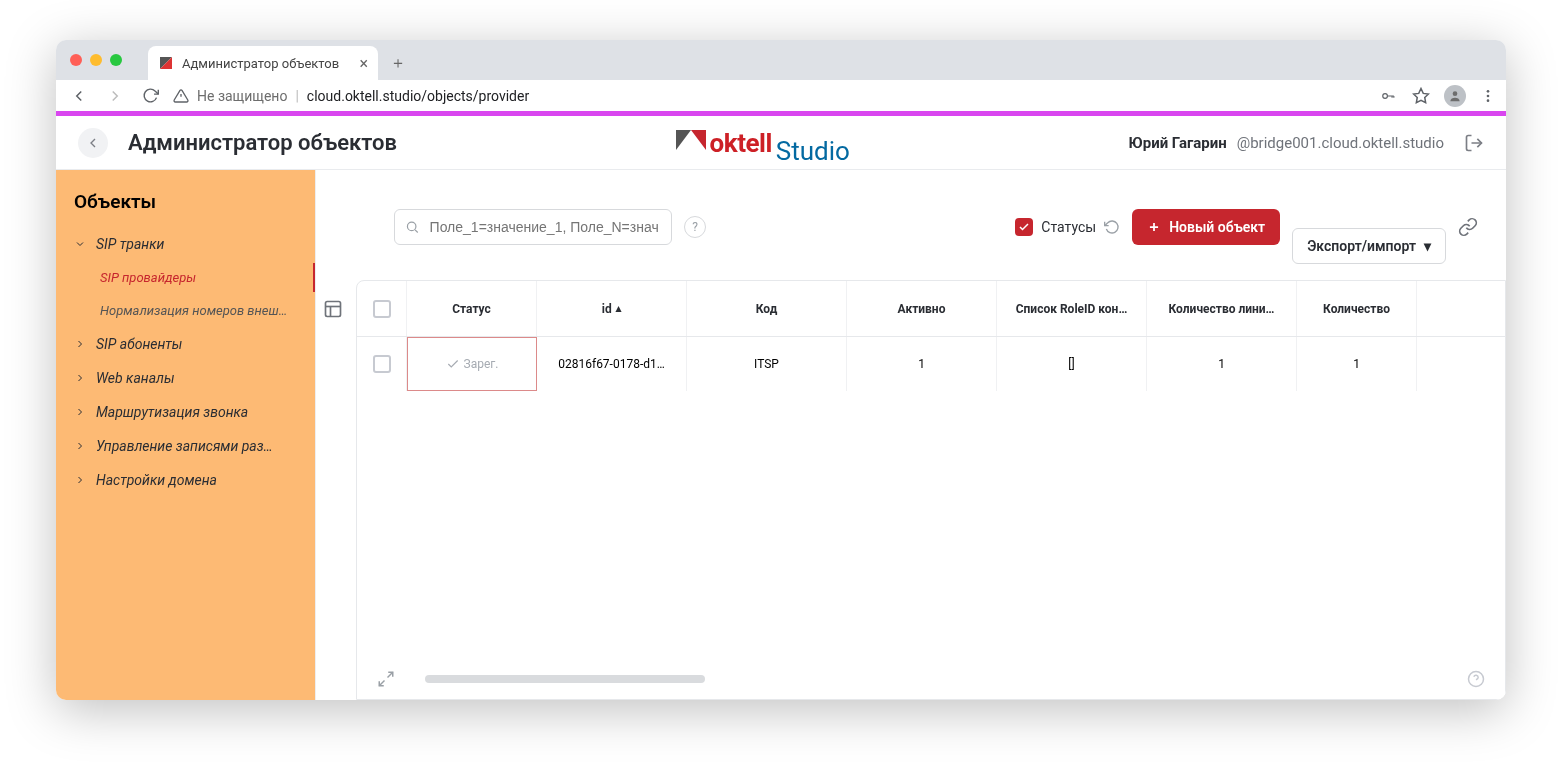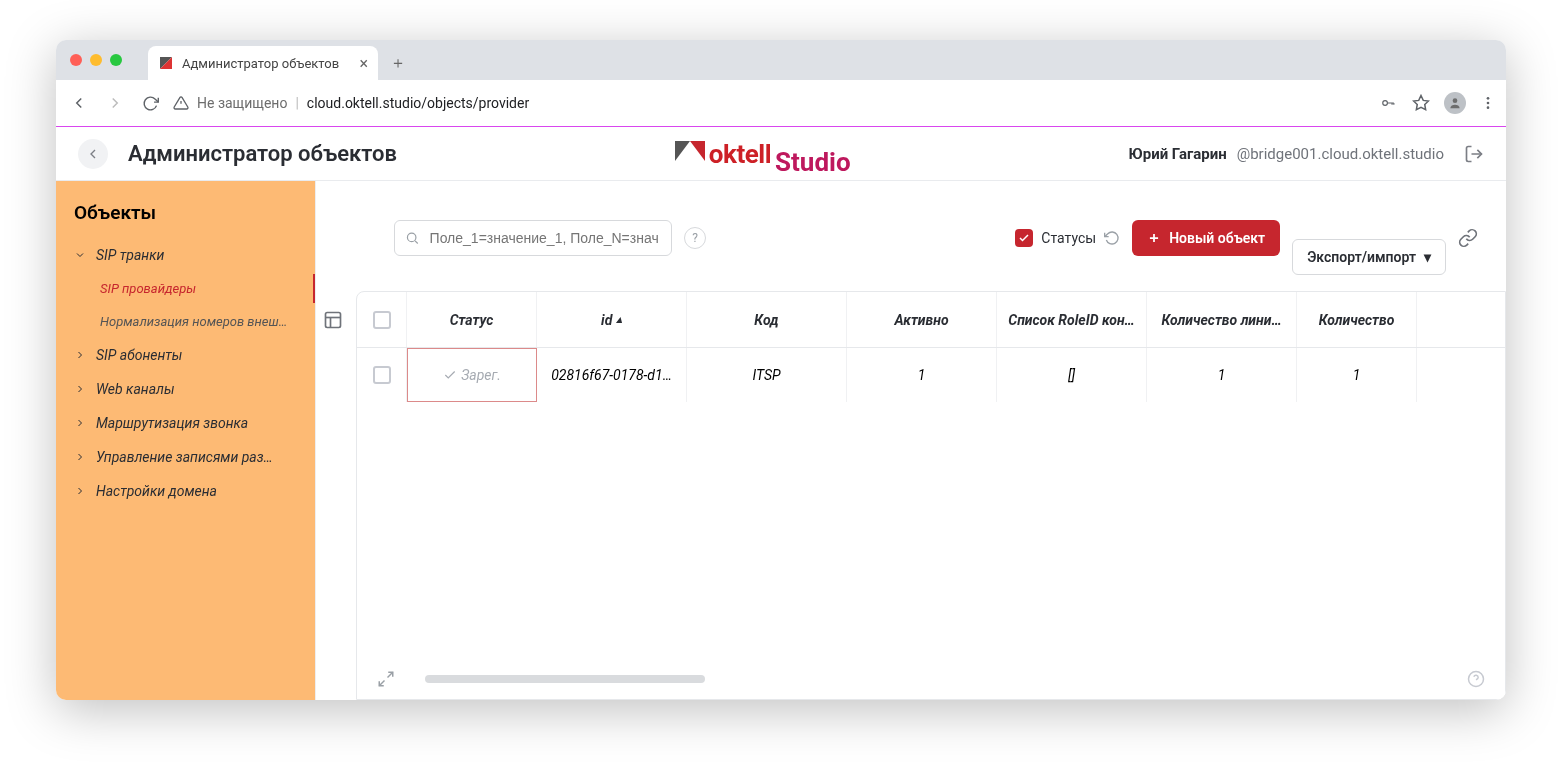"Не защищено" .addrbar { border-bottom: 1px solid #d946ef -> 5px solid #d946ef; height: 47px -> 36px }
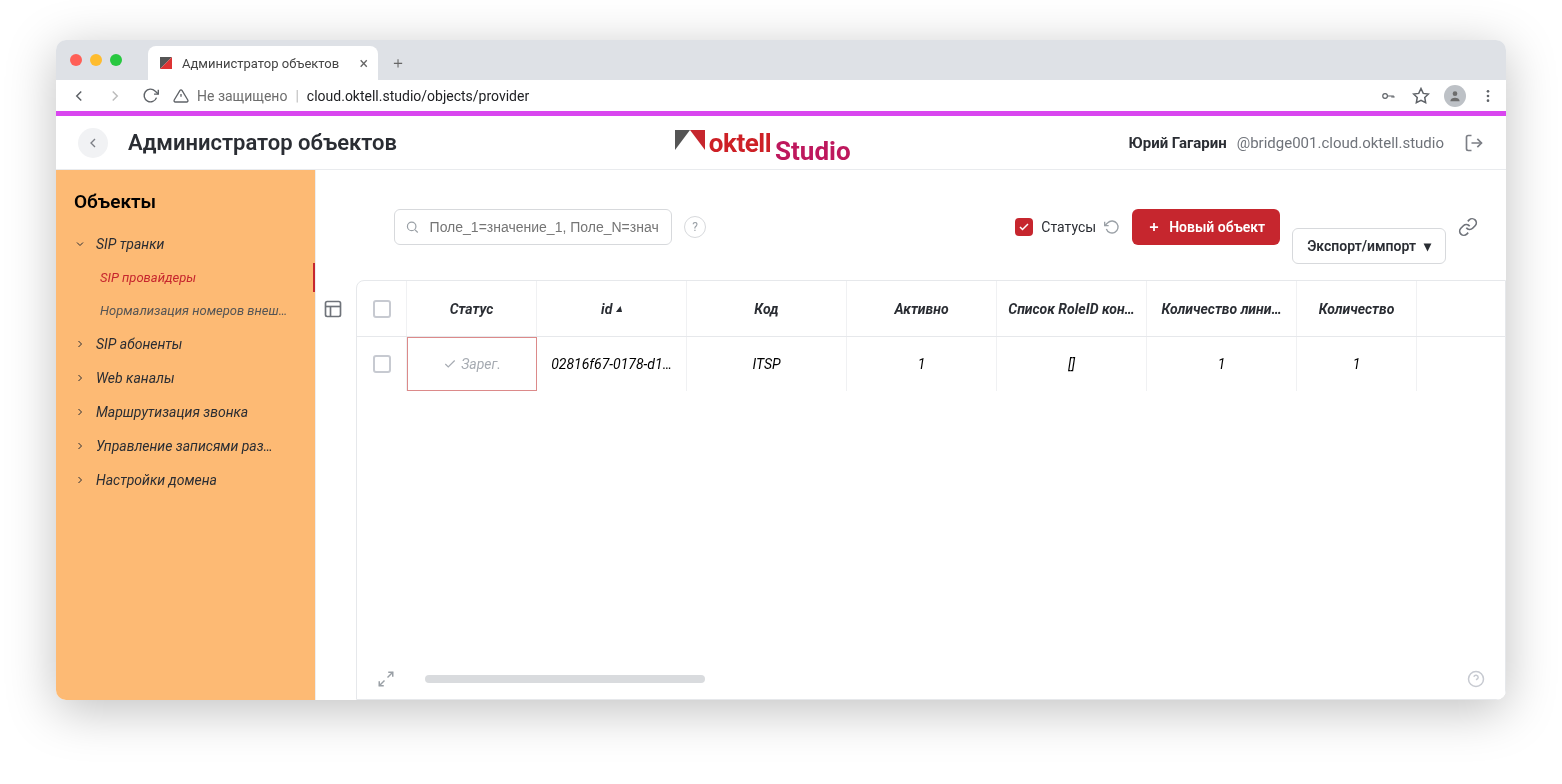"Studio" .logo .studio { color: #be185d -> #0369a1; font-weight: 700 -> 400 }
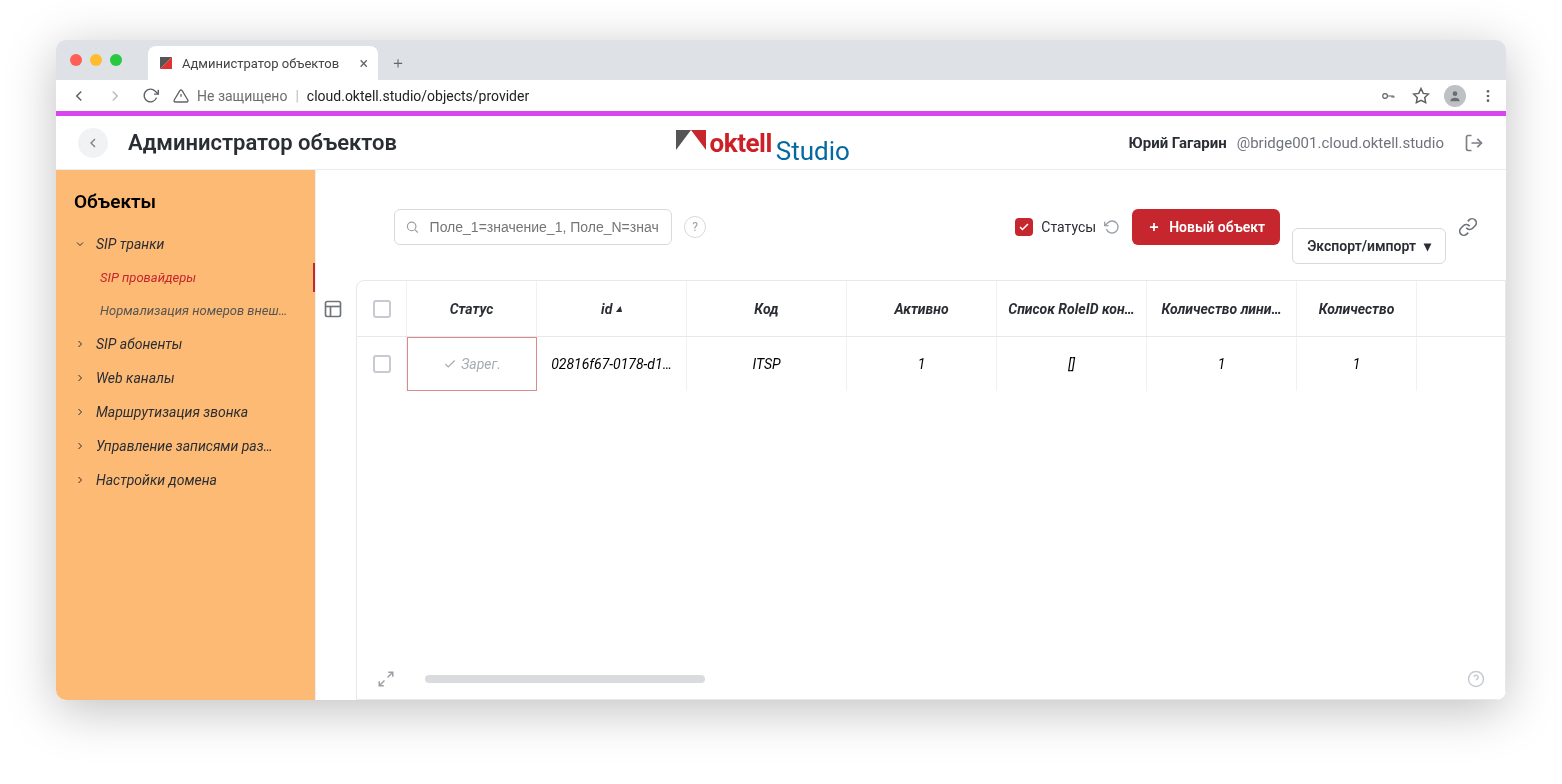"Статус" .th, .td { font-size: 14px -> 12px; font-style: italic -> none }
